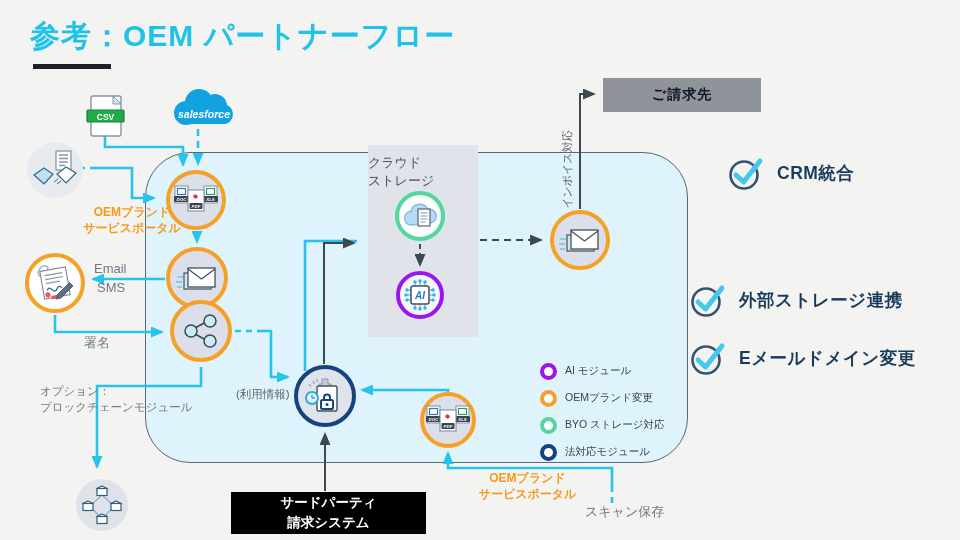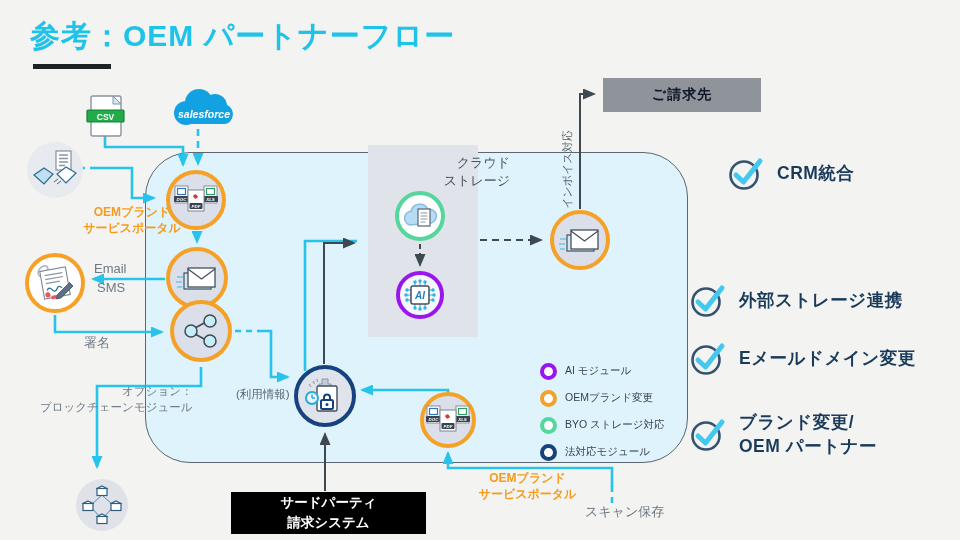"クラウド" .cloudpanel-label { padding-left: 32px -> none; text-align: right -> left }
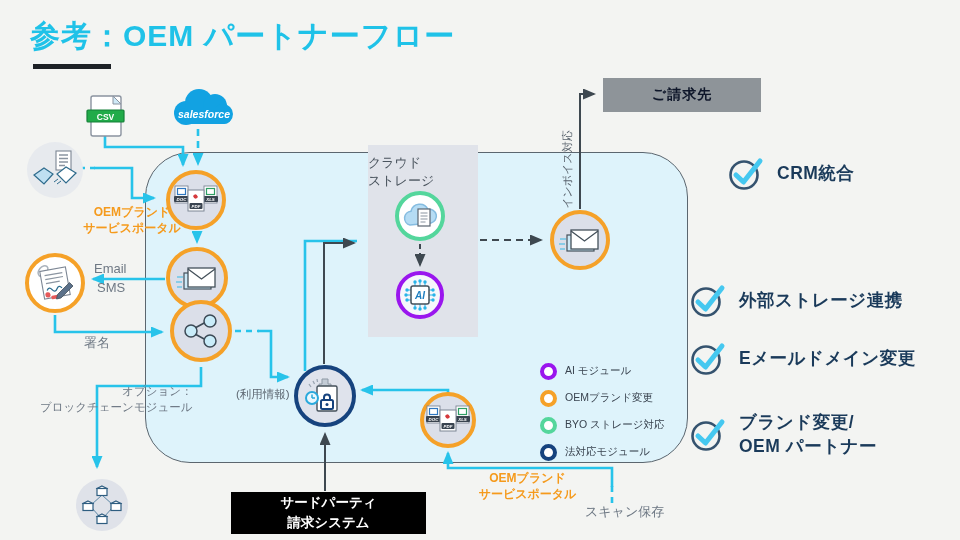"オプション：" div.abs { text-align: right -> none }
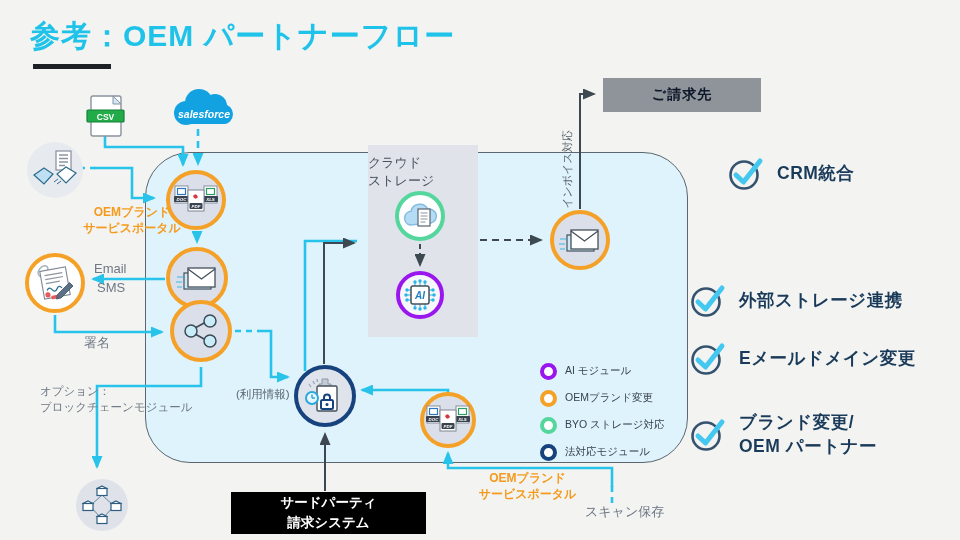"ブランド変更/" div.check-item { html: <div> <svg> <circle></circle> <path></path> </svg> <span>ブランド変更/ OEM パートナー</span> </div> -> none }
